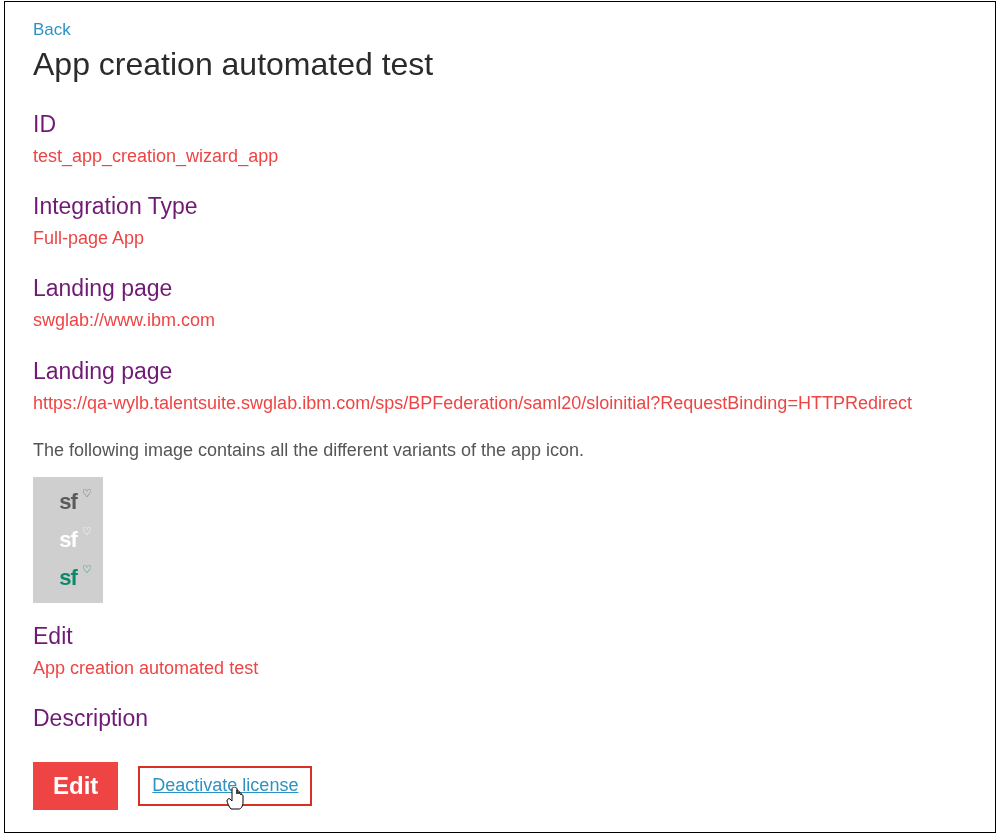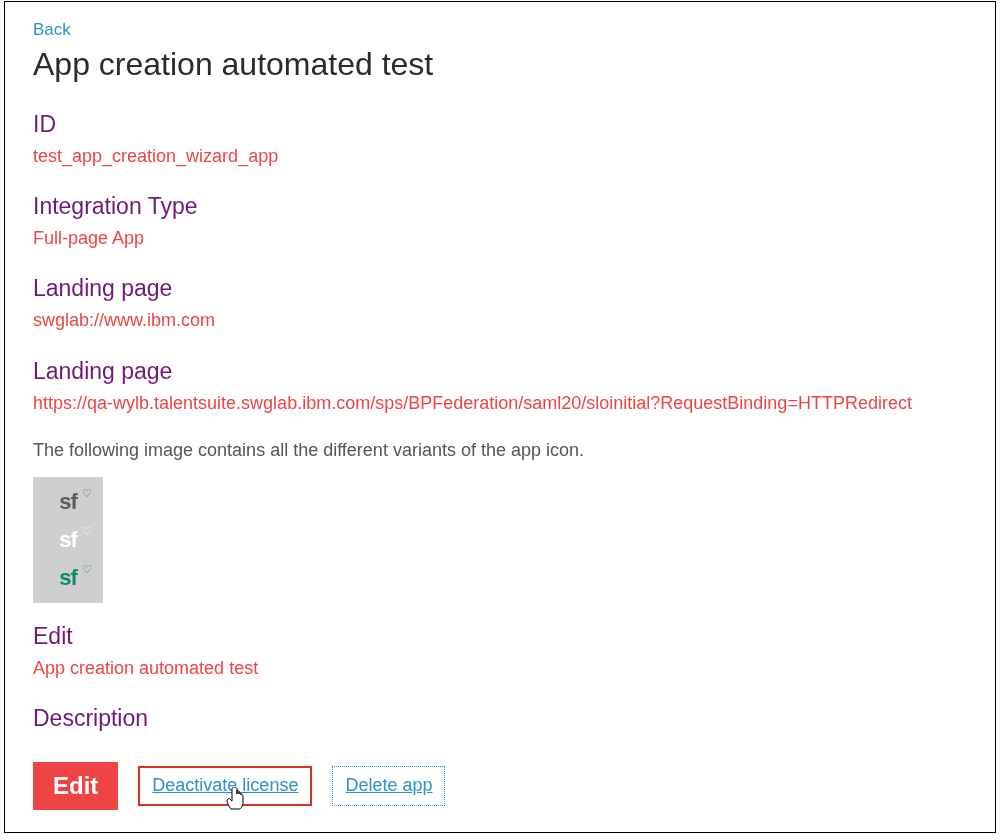"Delete app" span.link-box { html: <span>Delete app</span> -> none }
